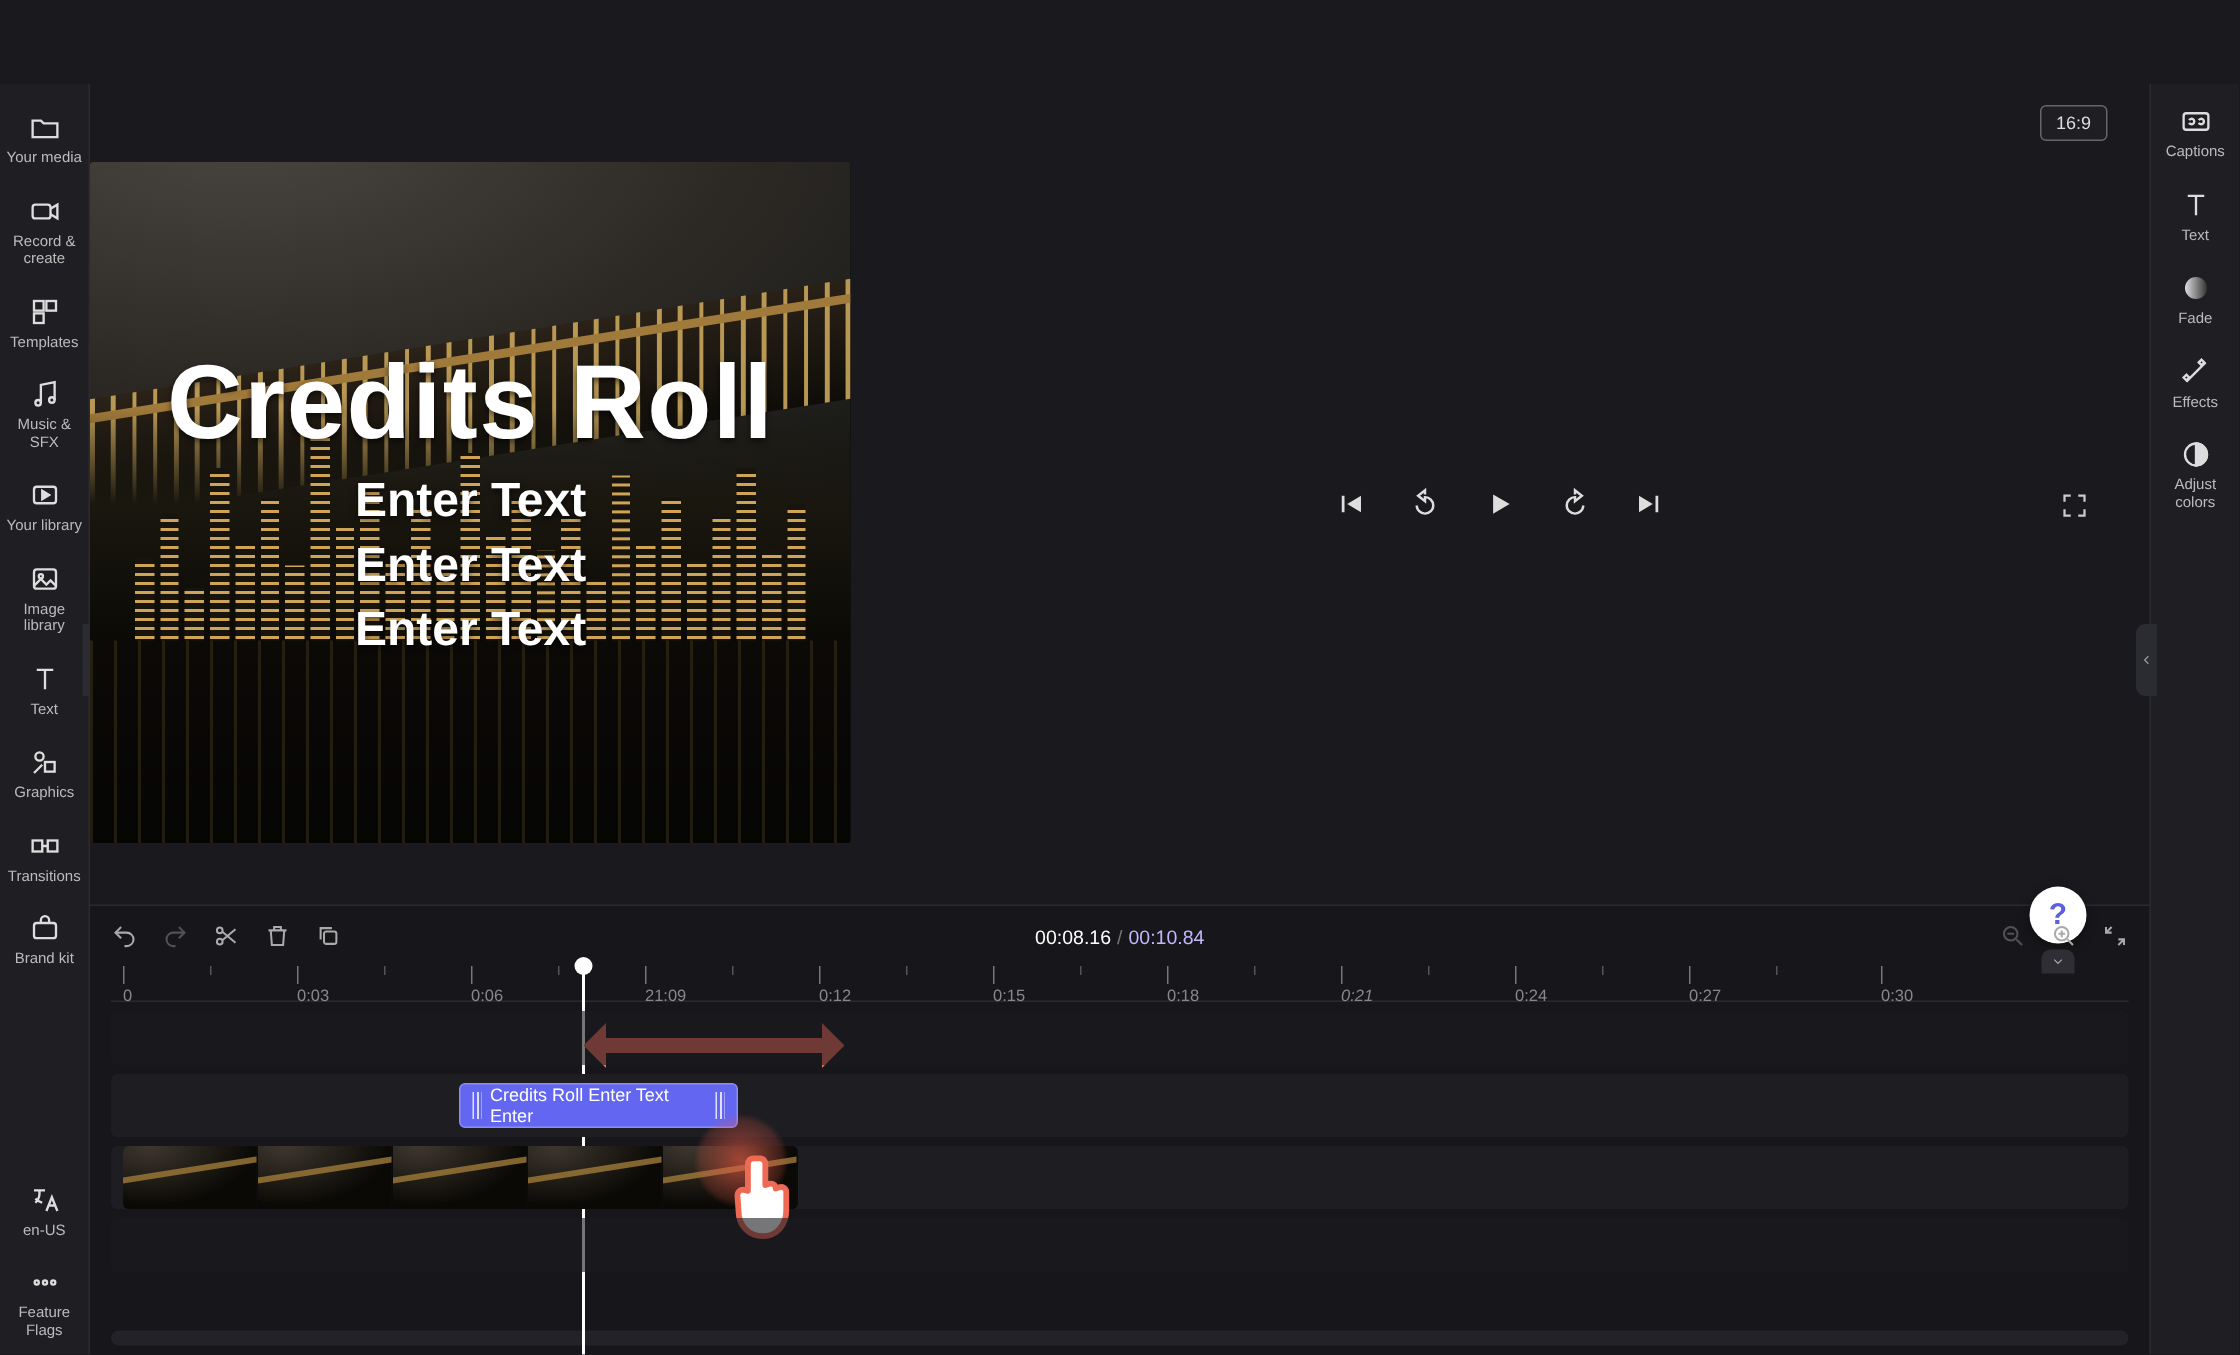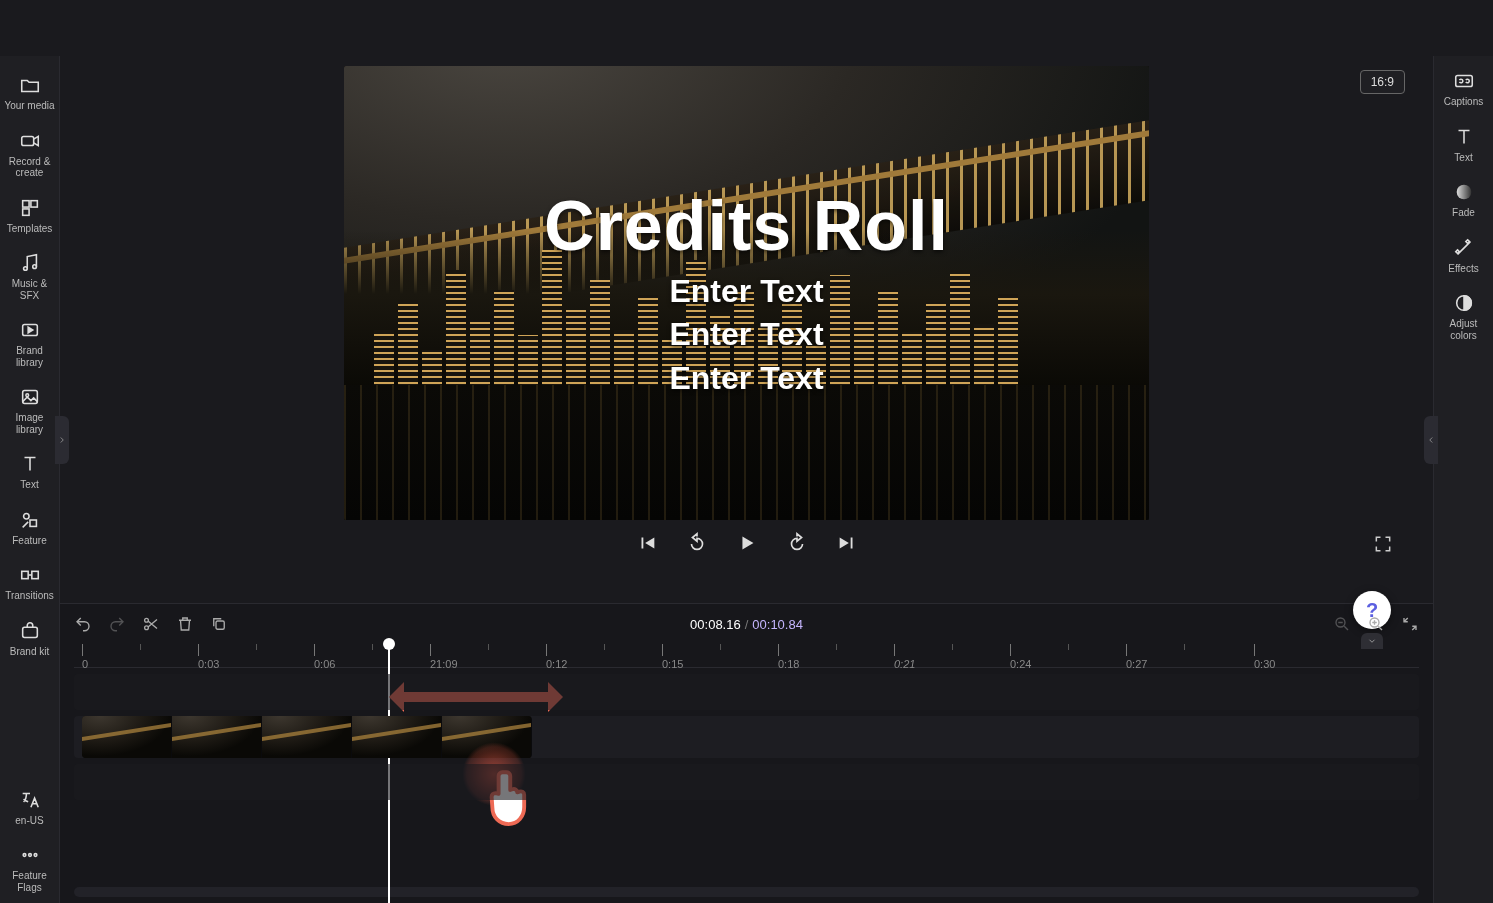"16:9" .center { flex-direction: column -> row }
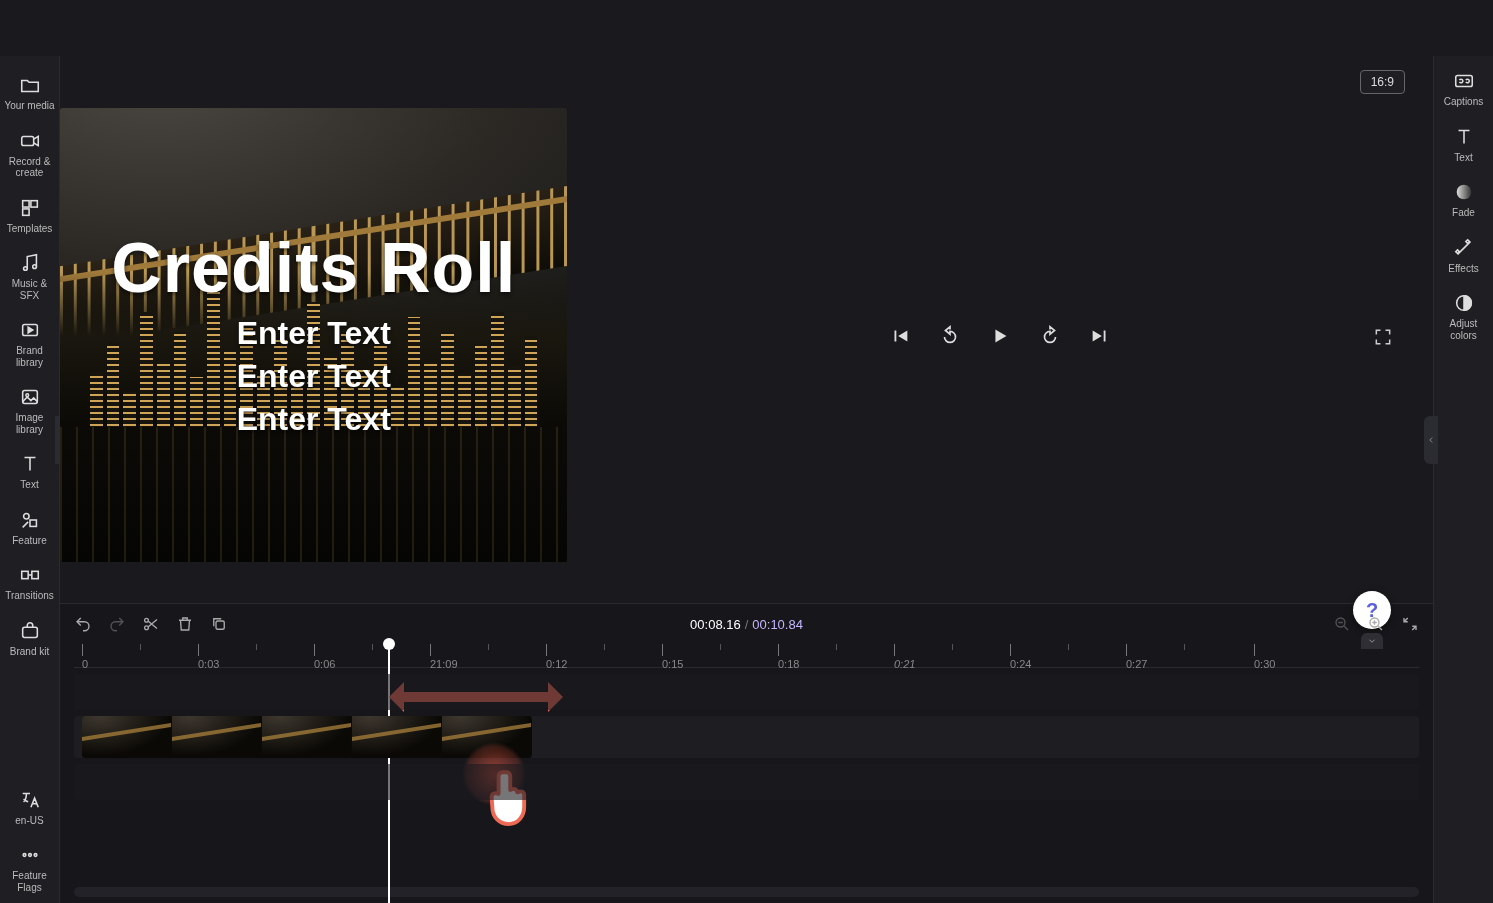"Brand library" span { text: Brand -> Your }
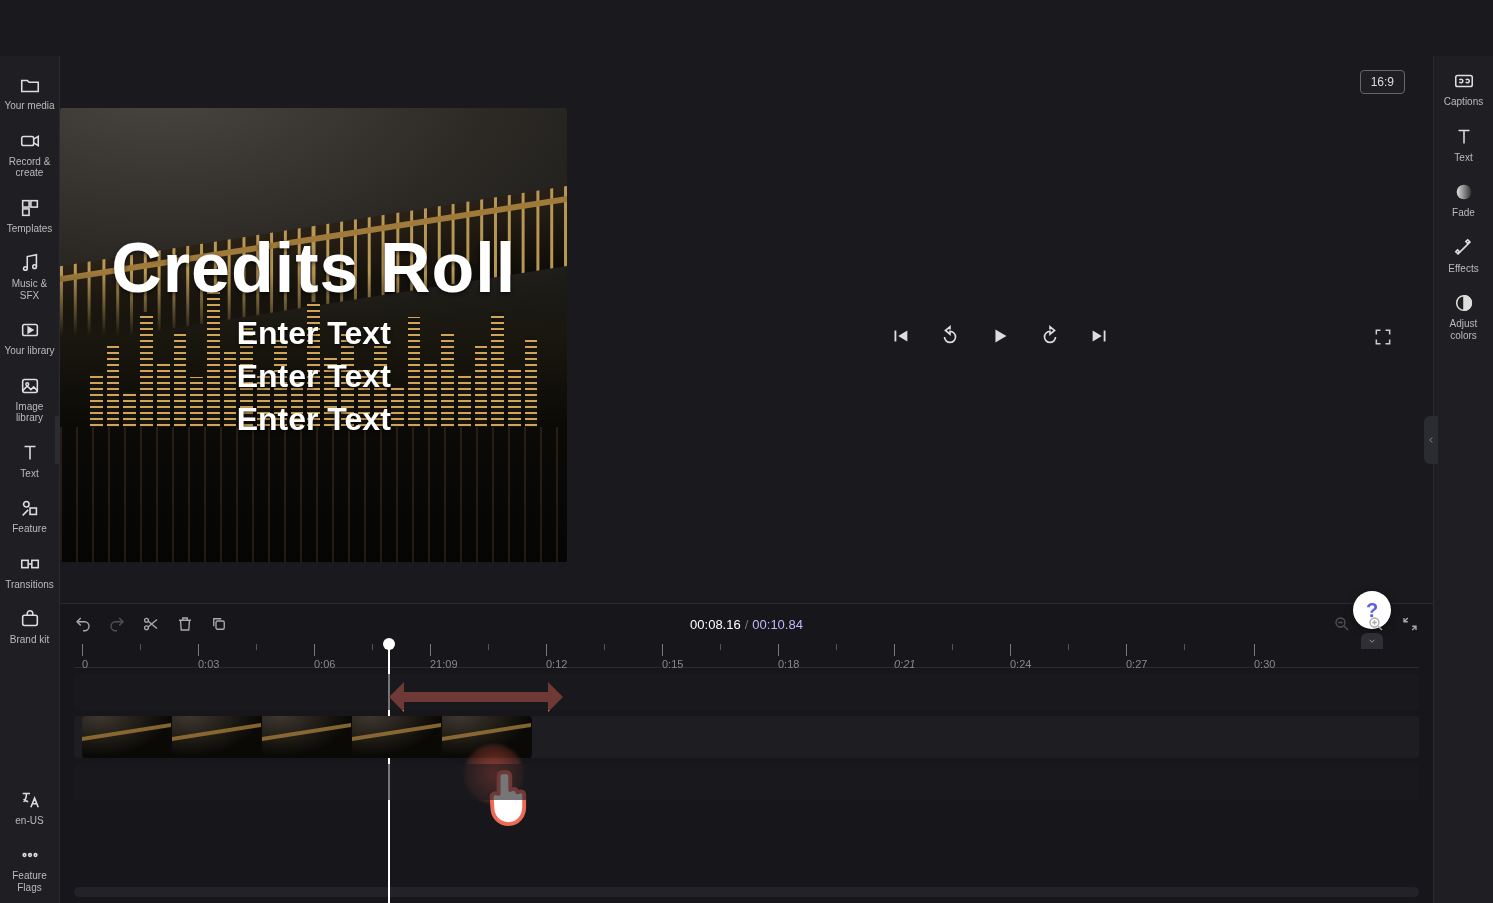"Feature" span { text: Feature -> Graphics }
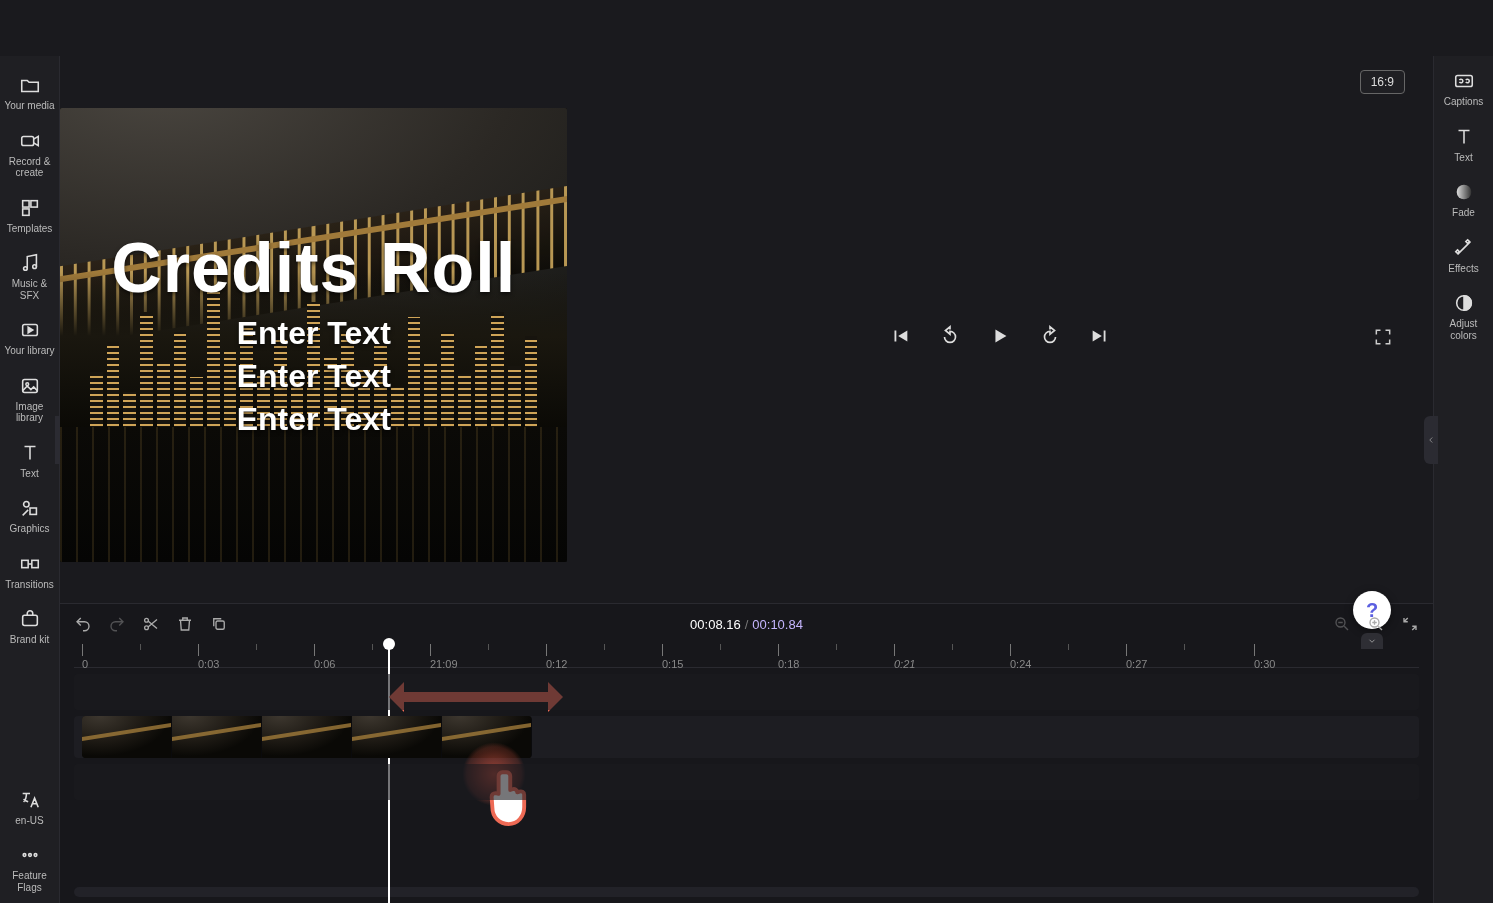"Credits Roll Enter Text Enter" div.track-row { html: none -> <div> <div> <span></span> <span>Credits Roll Enter Text Enter</span> <span></span> </div> </div> }
